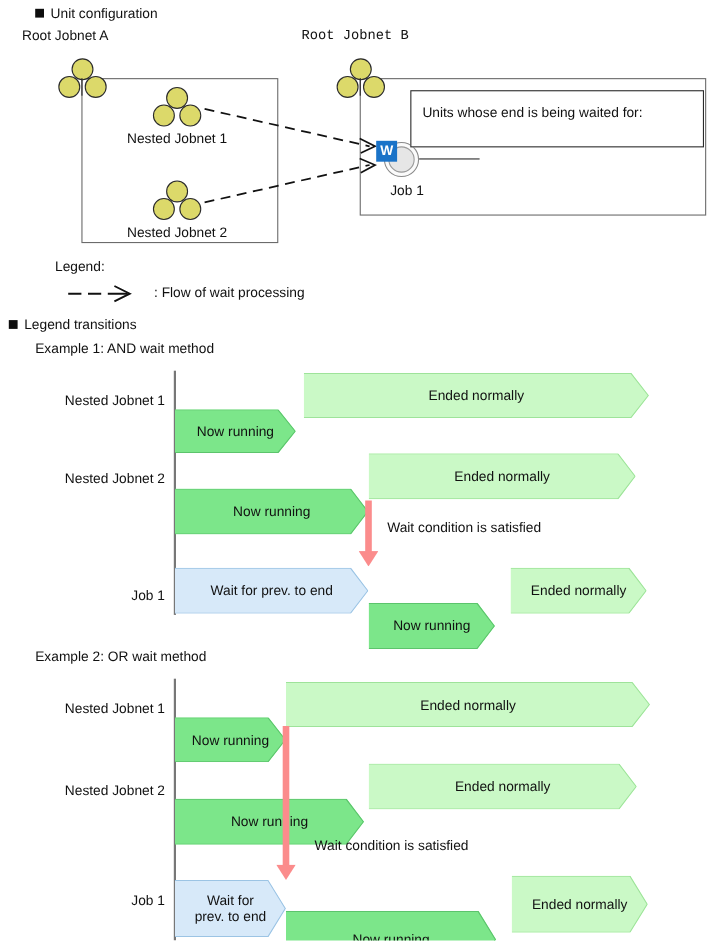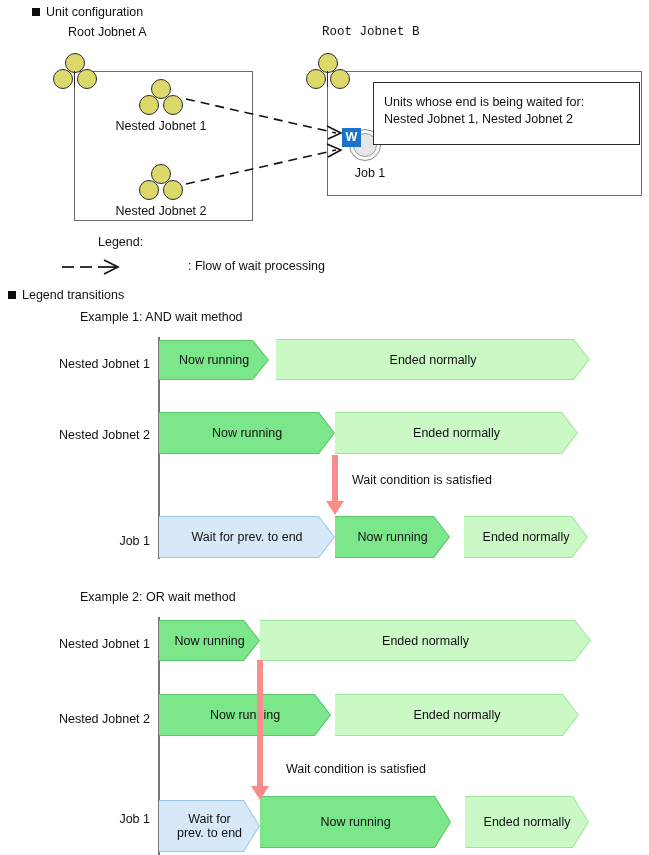"Root Jobnet A" .lbl { margin-left: 48px -> none }
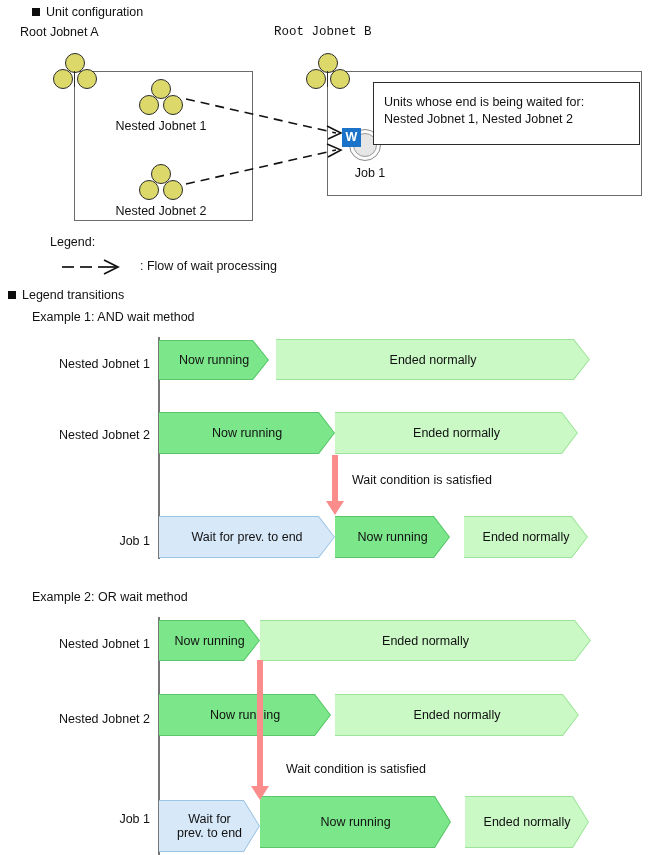"Units whose end is being" div.callout { height: 63px -> 52px }
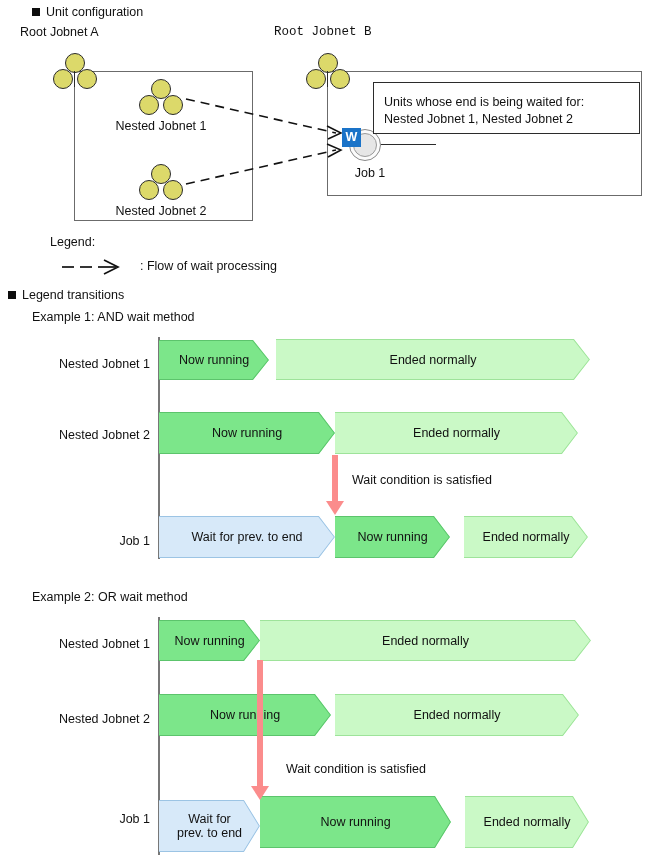"Nested Jobnet 1, Nested Jobnet" p { html: <p>Nested Jobnet 1, Nested Jobnet 2</p> -> none }
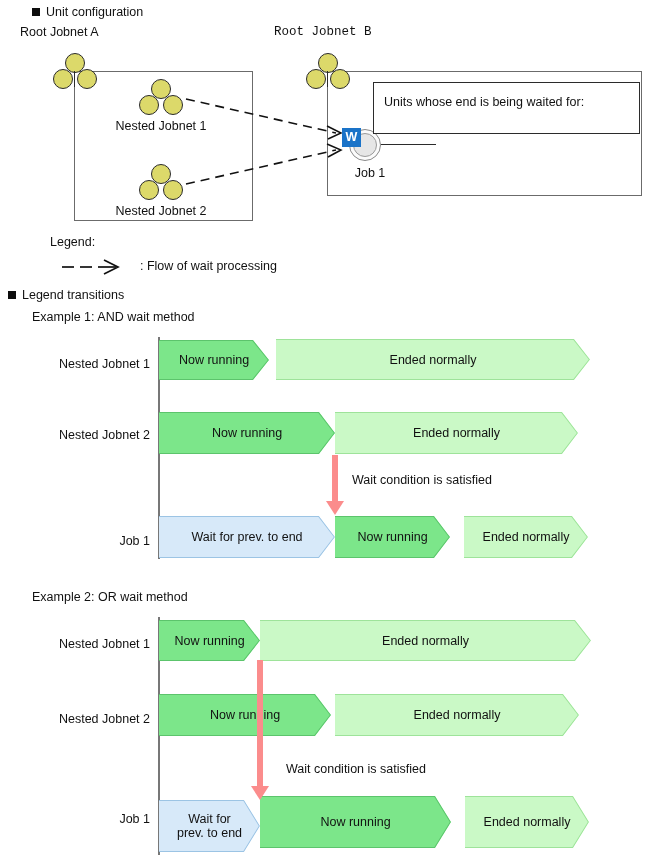"Now running" .bar.arrow.green { margin-top: none -> 32px }
